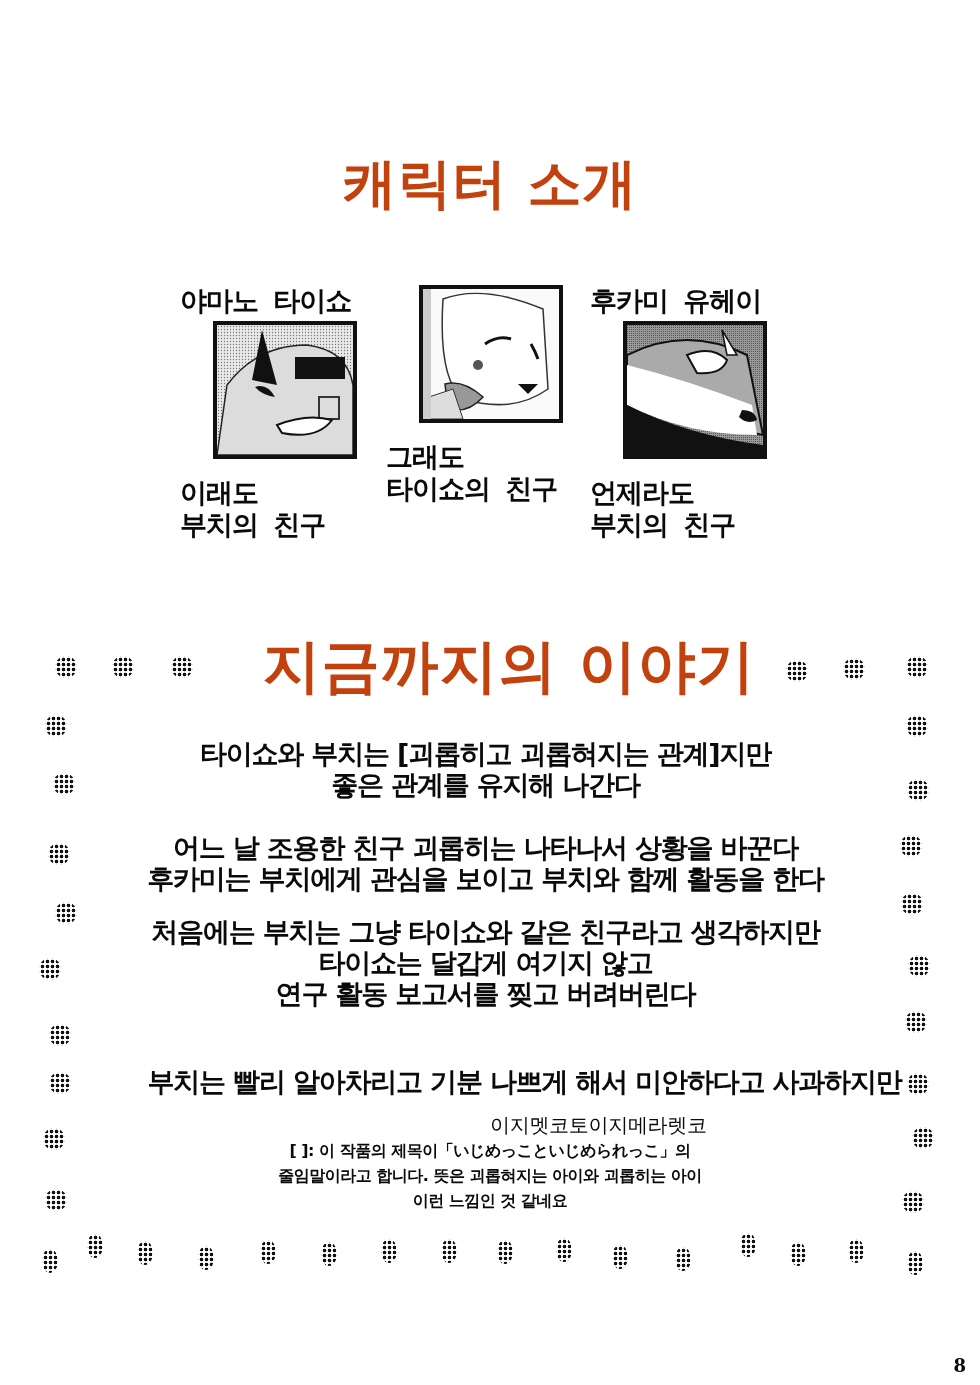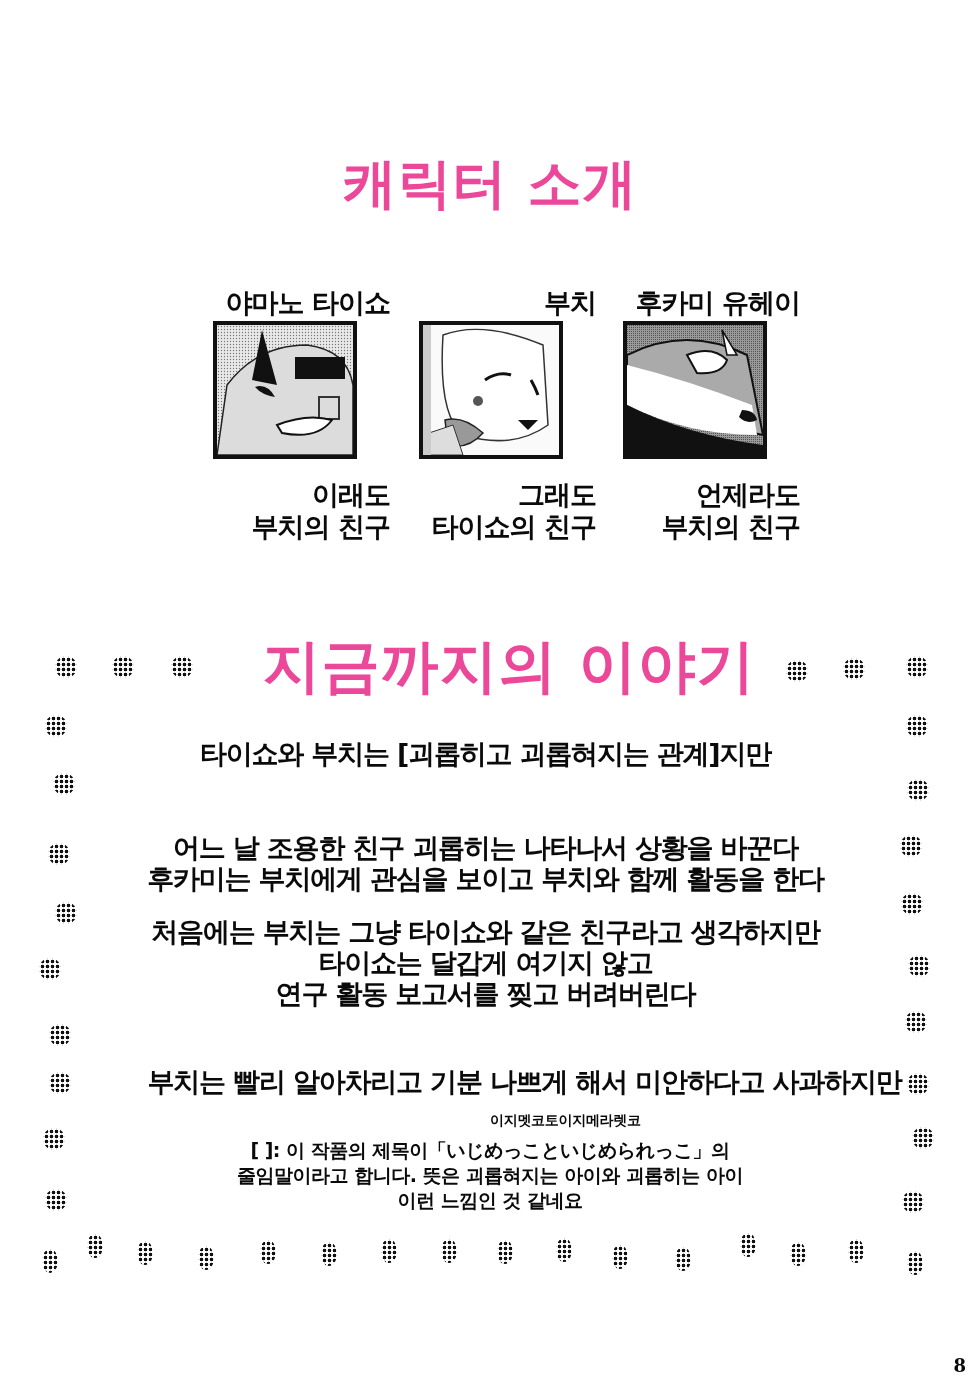"캐릭터 소개" .section-title { color: #ec4899 -> #c2410c }
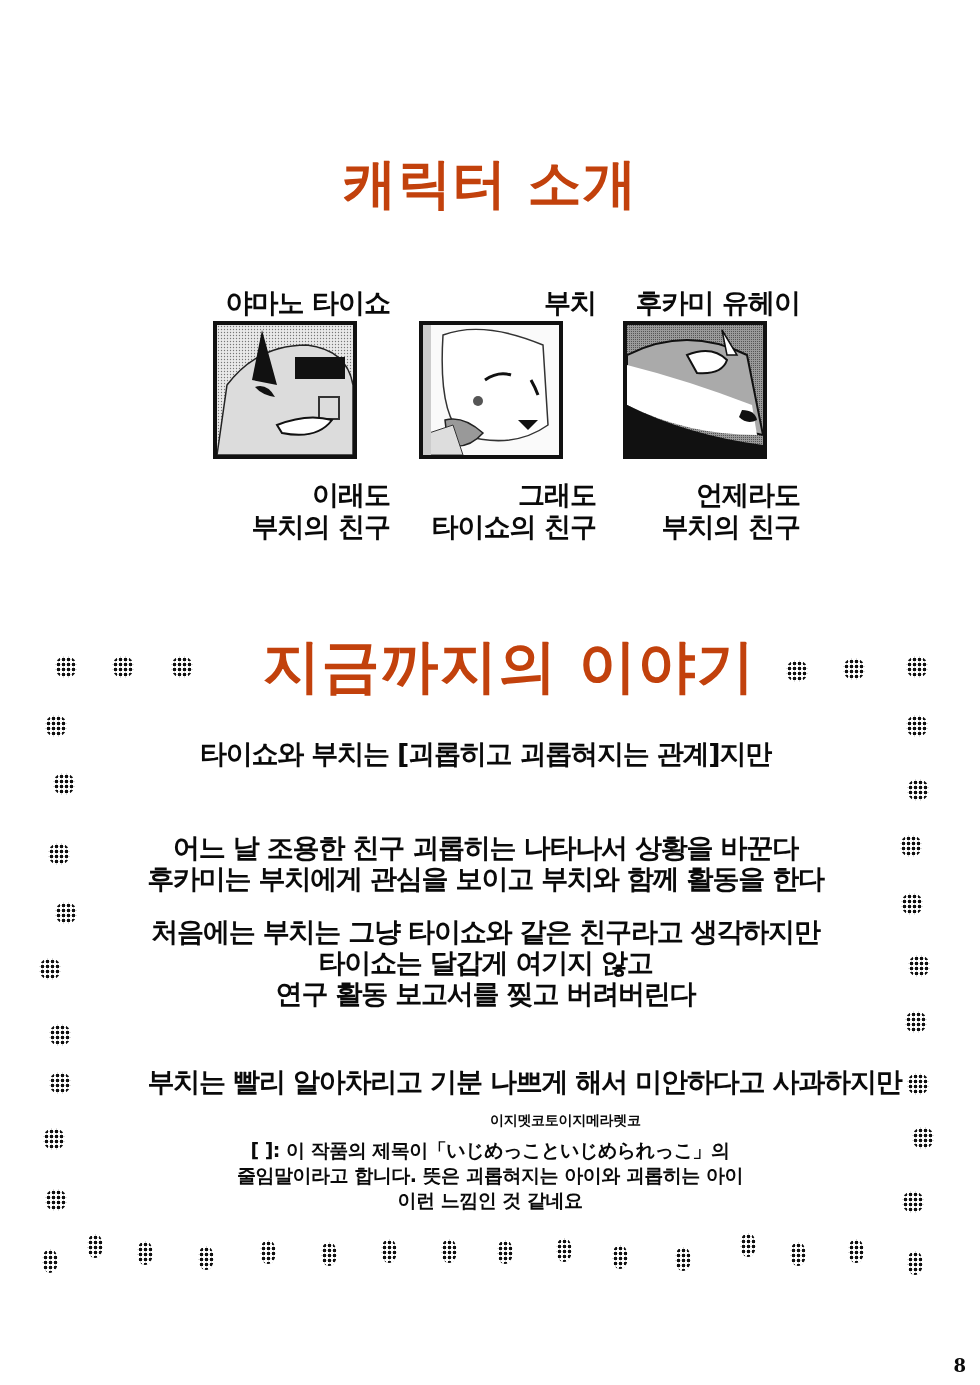"야마노 타이쇼" .char-col { font-family: none -> Liberation Mono, monospace; text-align: right -> left }
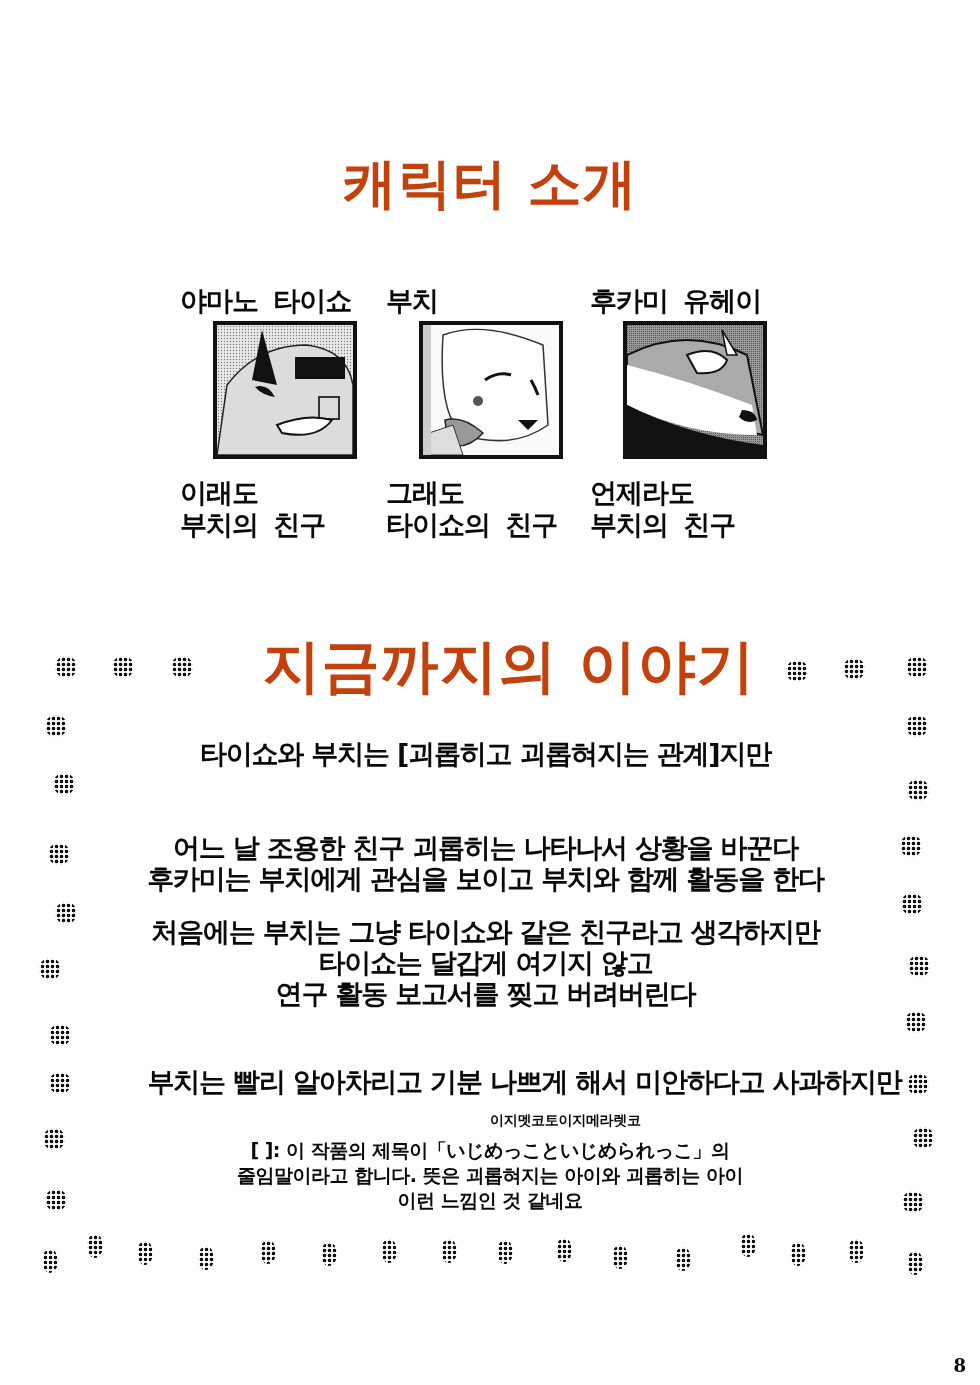"부치" div.char-name { html: <div>부치</div> -> none }
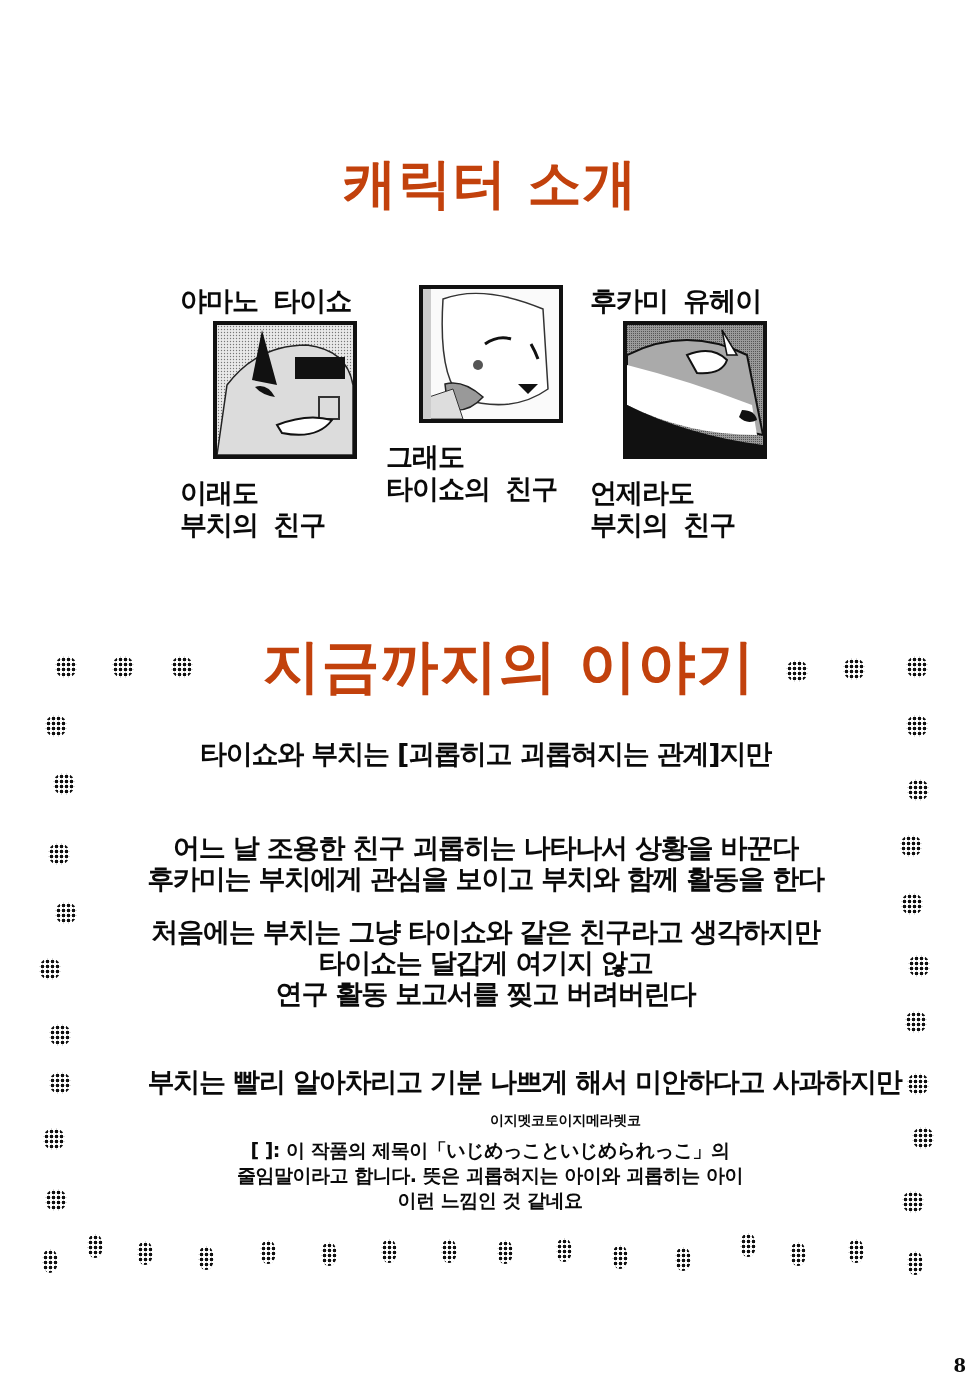"좋은 관계를 유지해 나간다" div { html: none -> <div>좋은 관계를 유지해 나간다</div> }
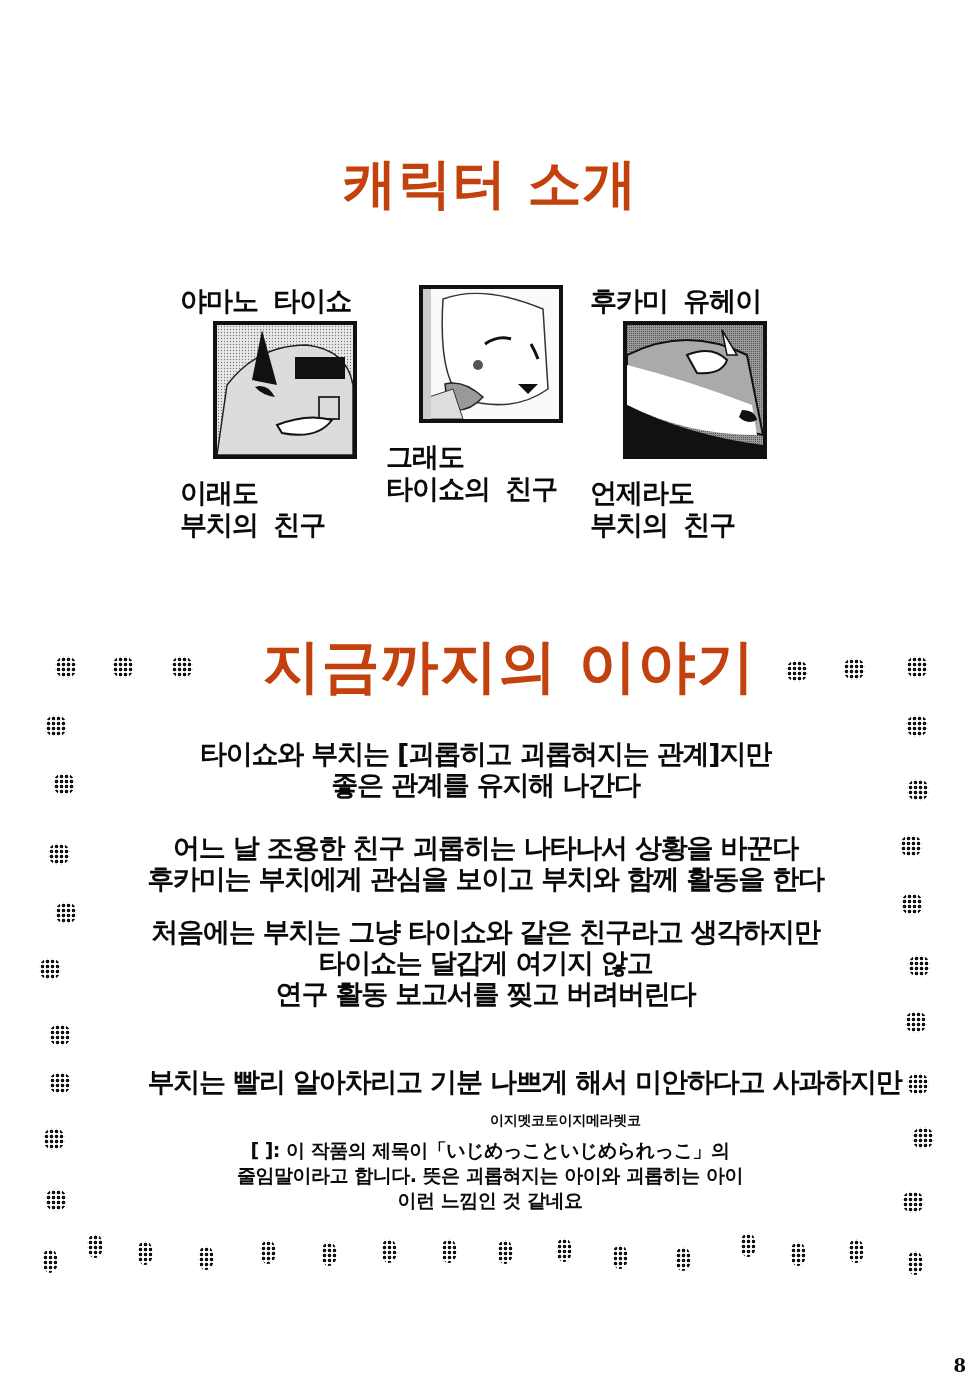"이지멧코토이지메라렛코" .ruby { font-size: 14px -> 20px; font-weight: bold -> normal }
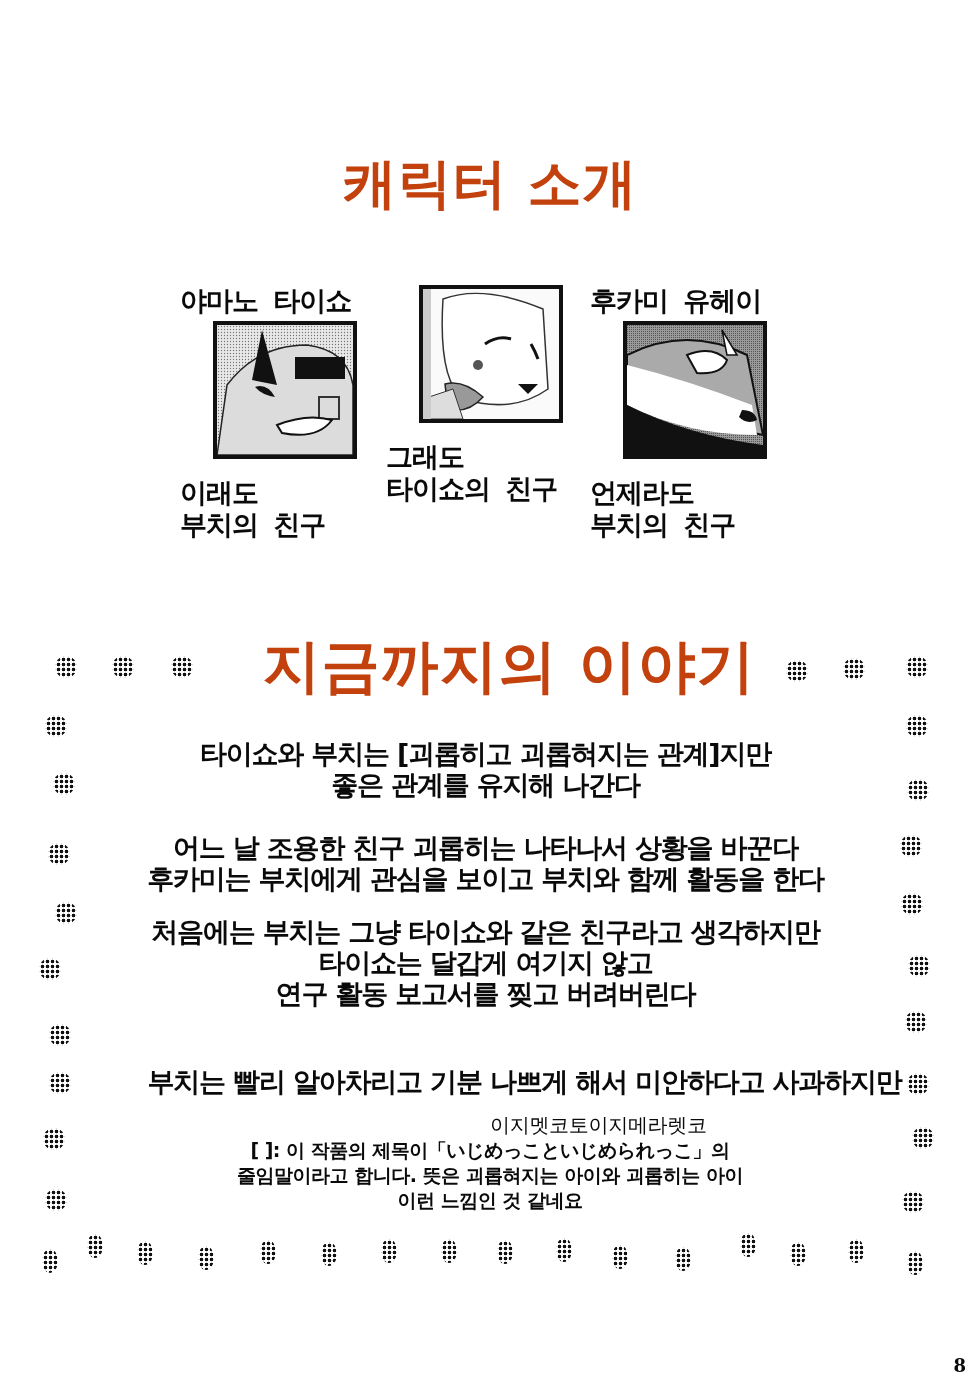"[ ]: 이 작품의 제목이「いじめっこといじめられっこ」의" .note { font-size: 19px -> 16px }
